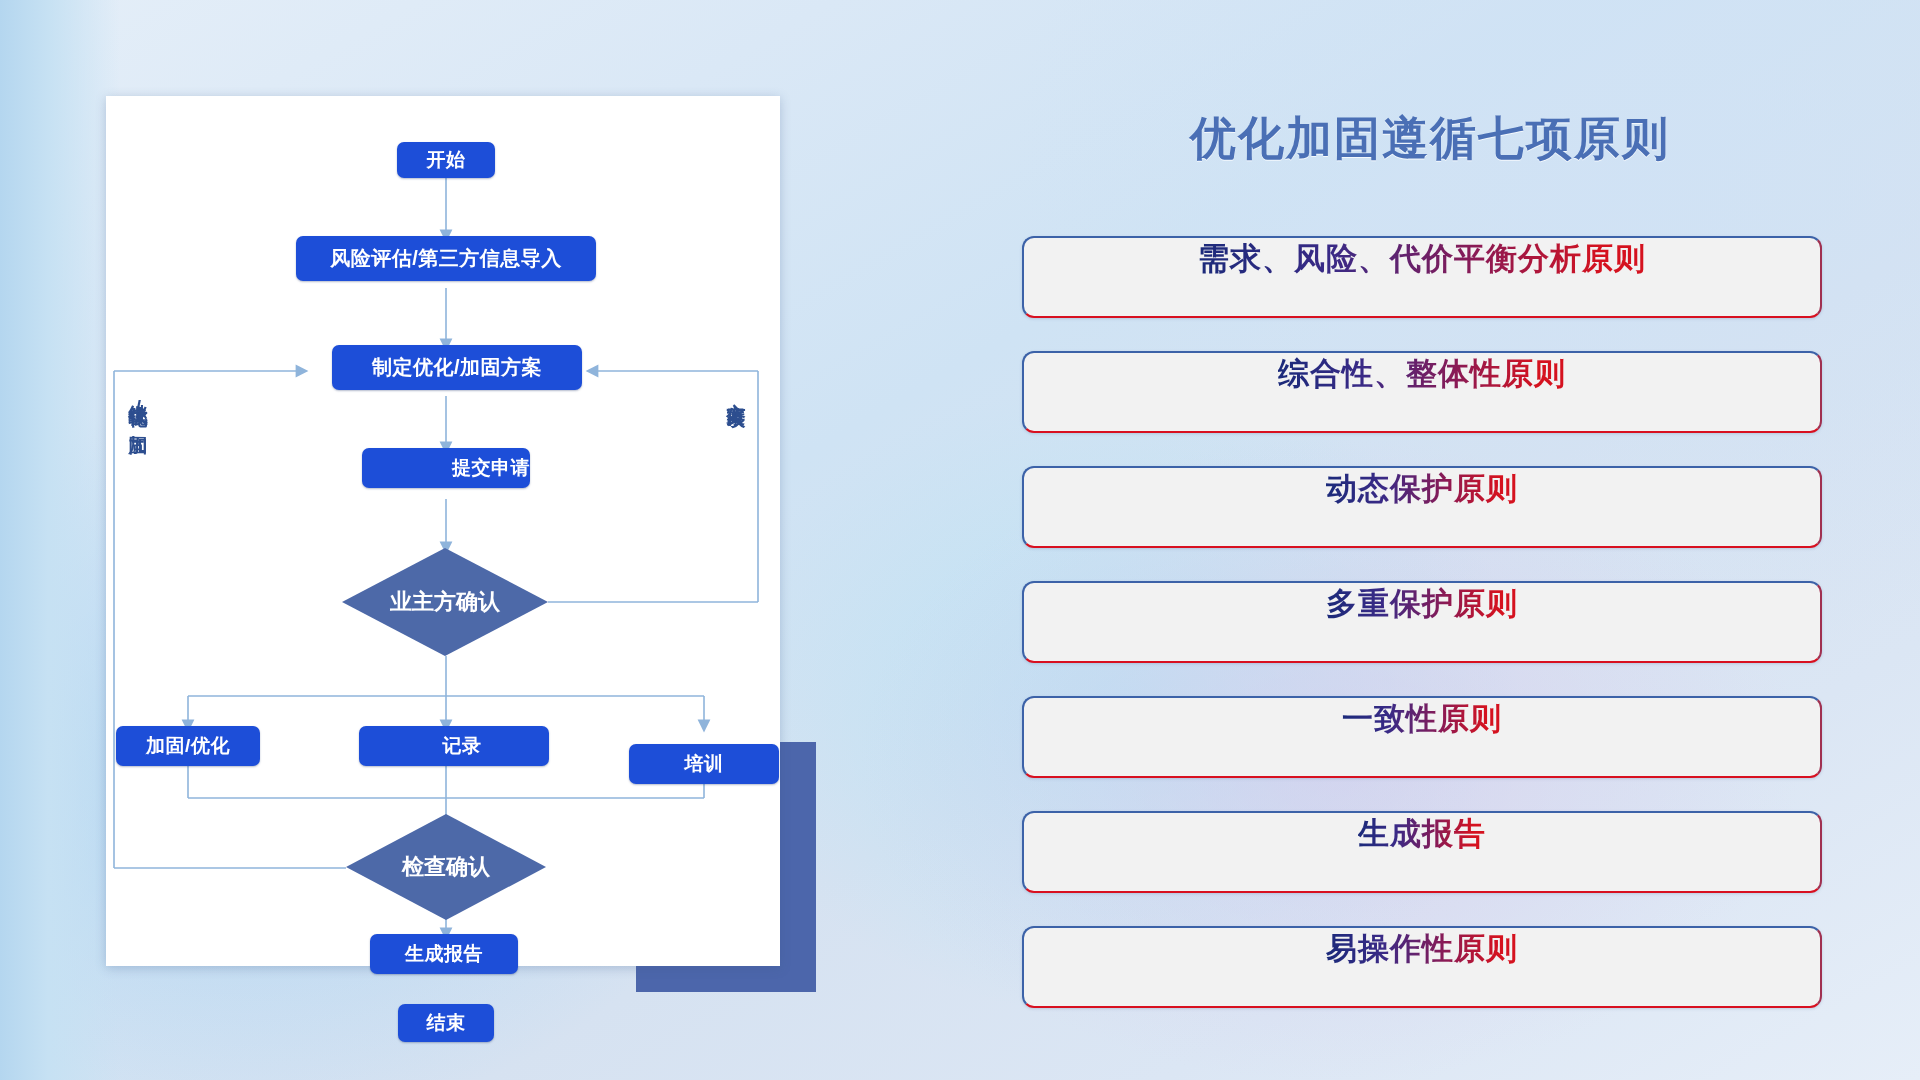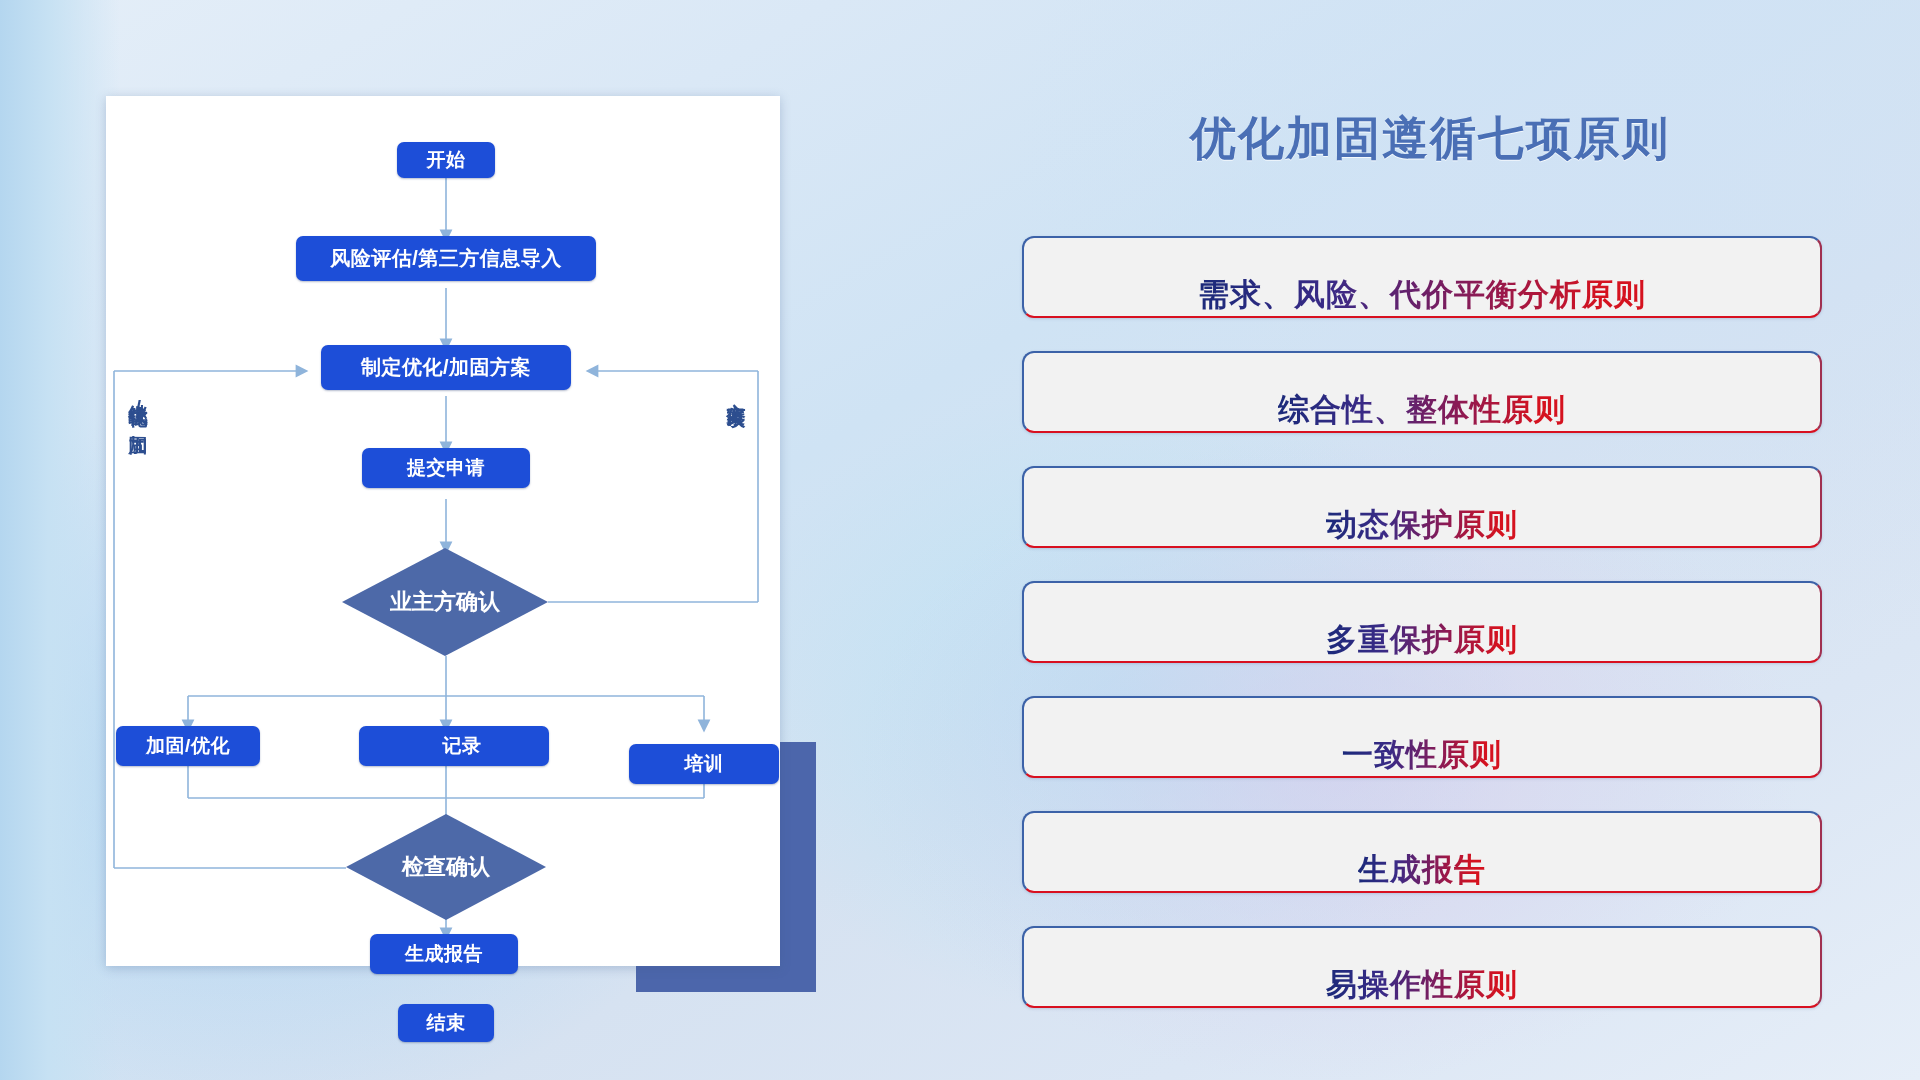"需求、风险、代价平衡分析原则" .pcard { align-items: flex-end -> flex-start }
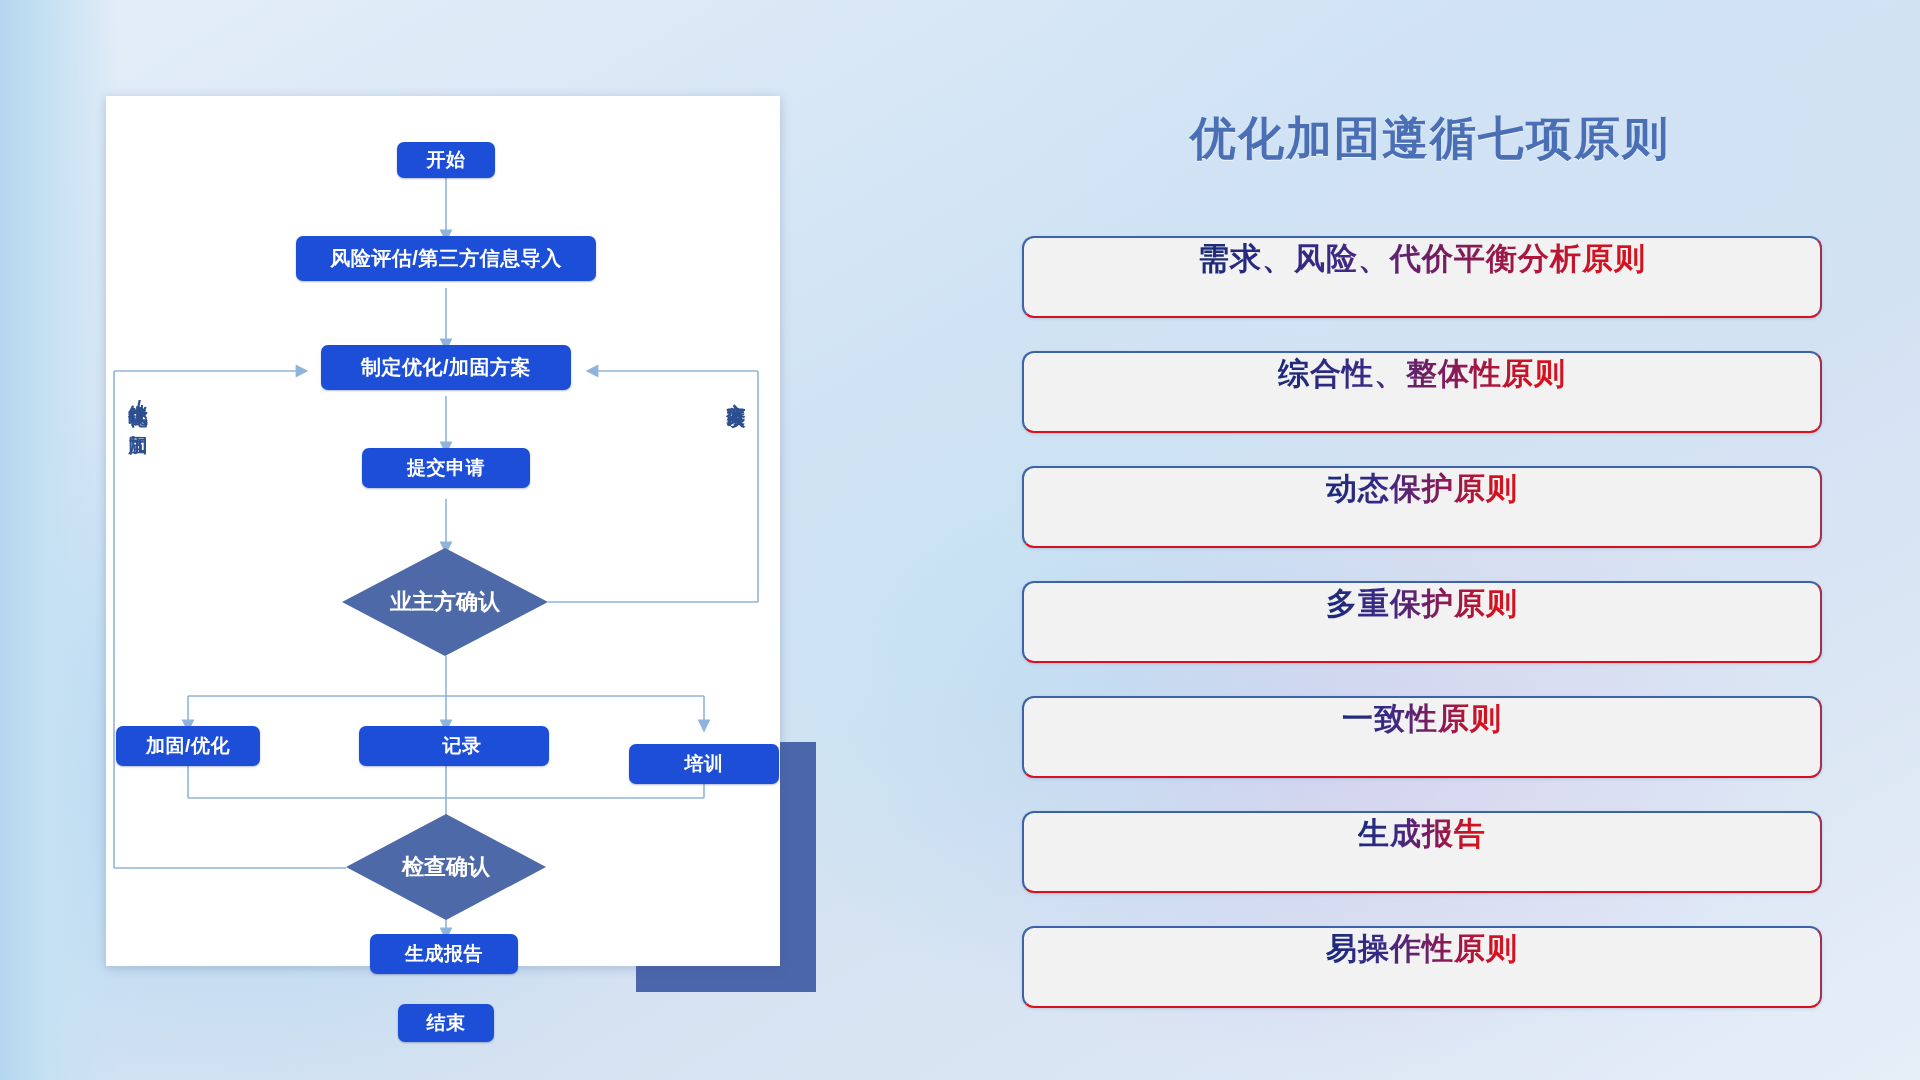"制定优化/加固方案" div.node { left: 215px -> 226px }
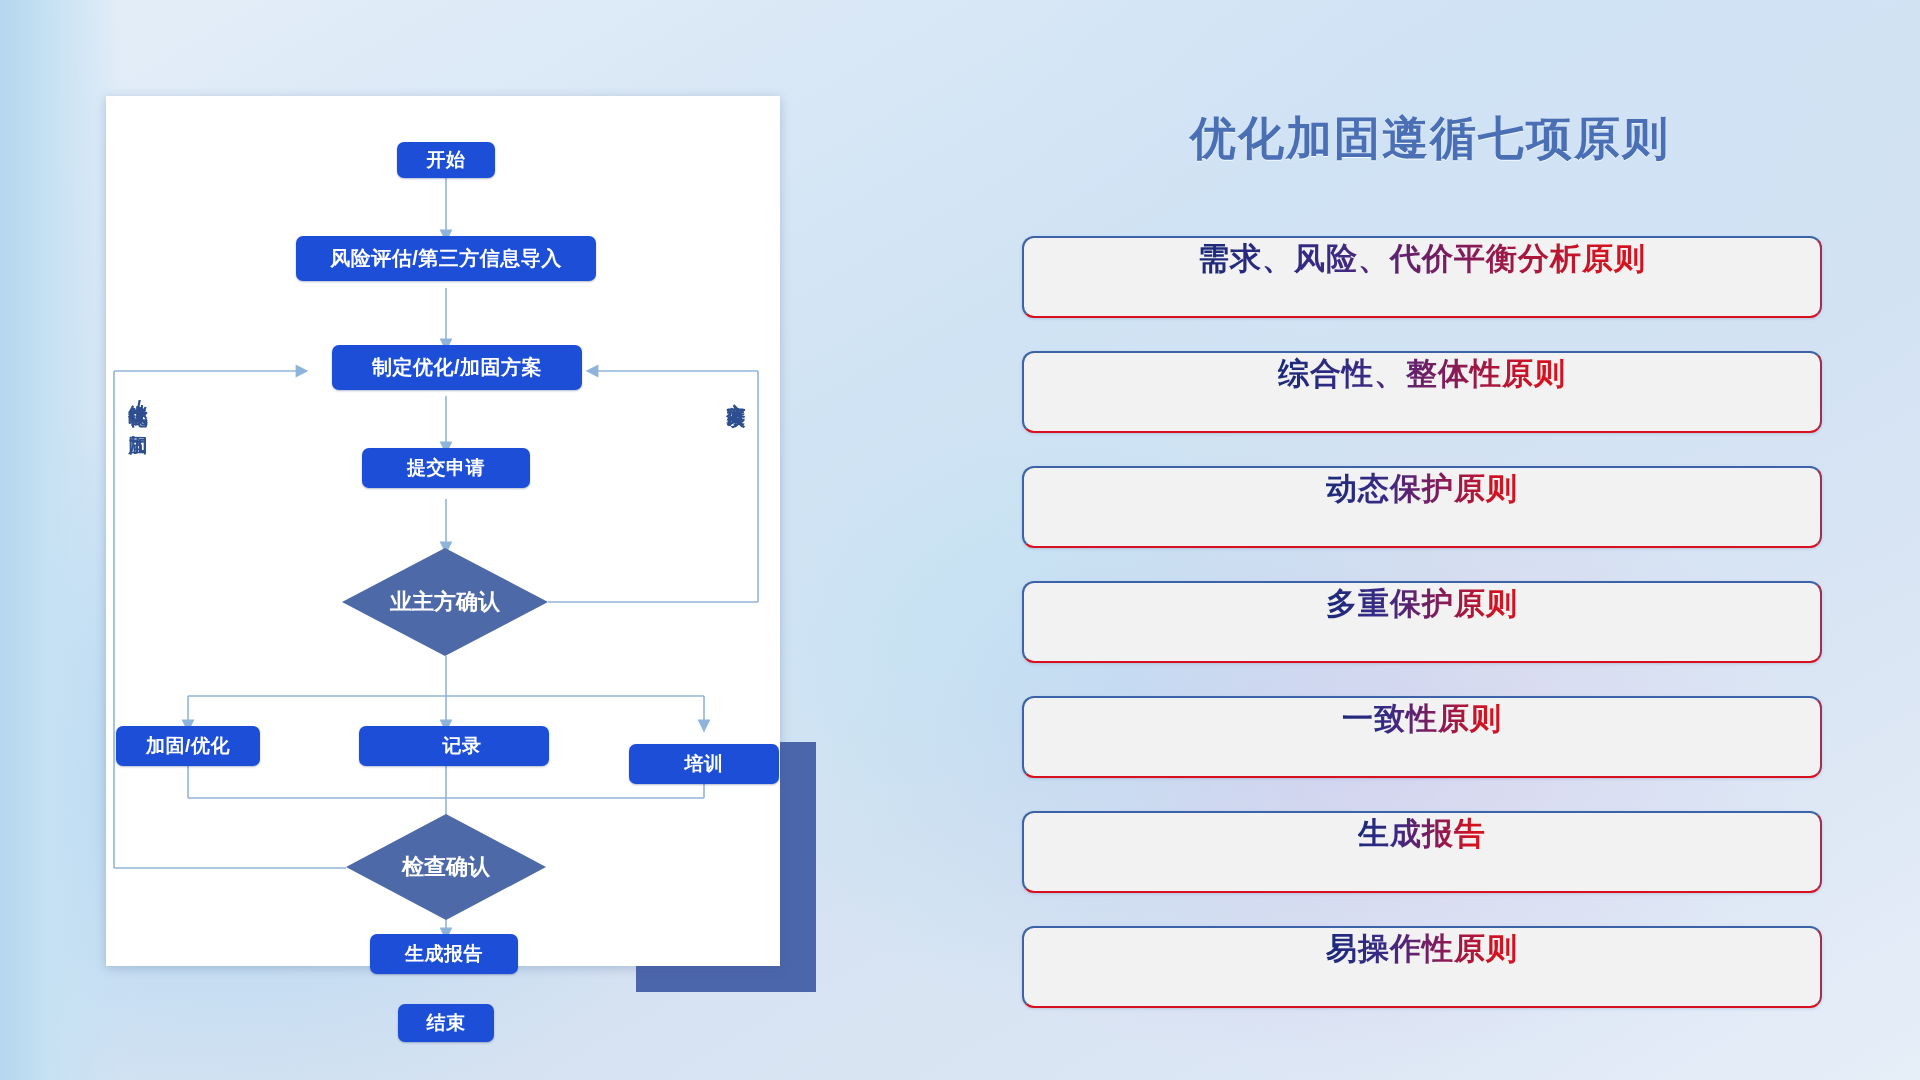"提交申请" div.node { justify-content: none -> flex-end }
